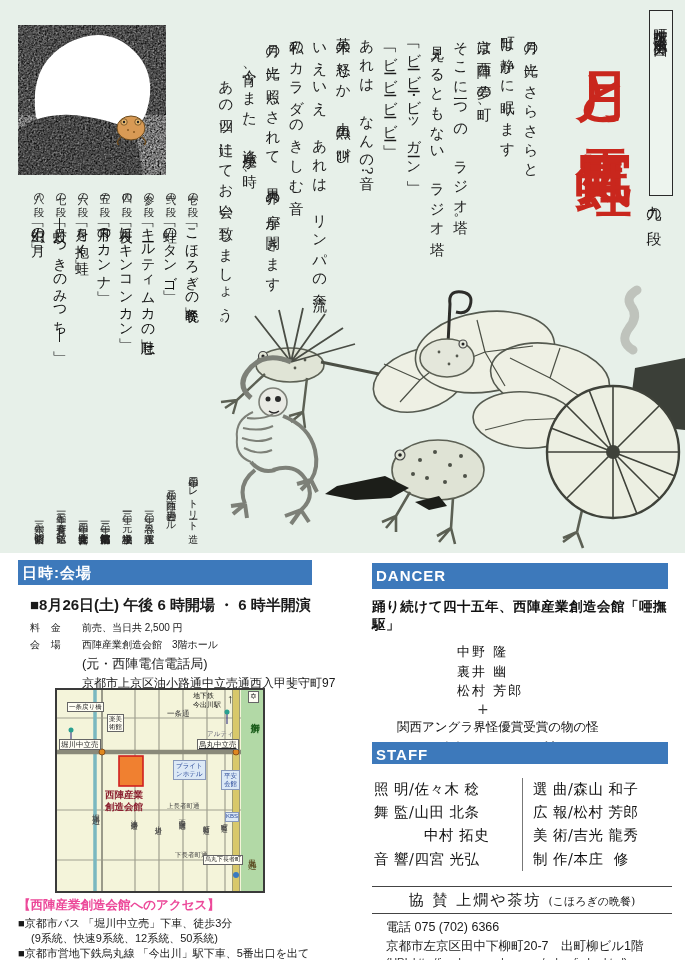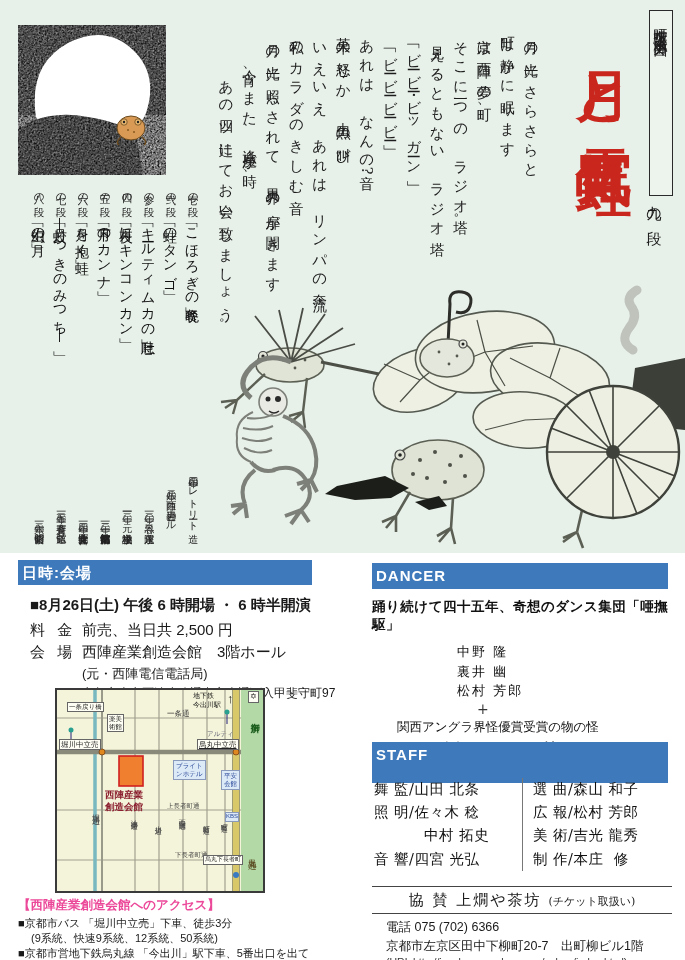"踊り続けて四十五年、奇想のダンス集団「唖撫駆」" div.intro { text: 奇想のダンス集団 -> 西陣産業創造会館 }
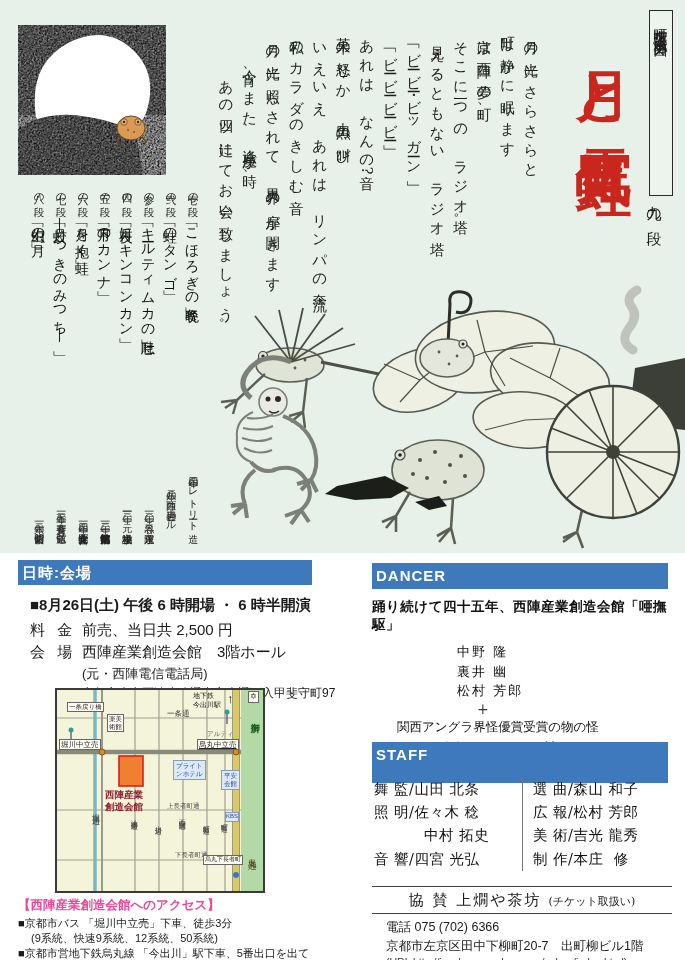"料 金" .venue-info .row { font-size: 15px -> 10px }
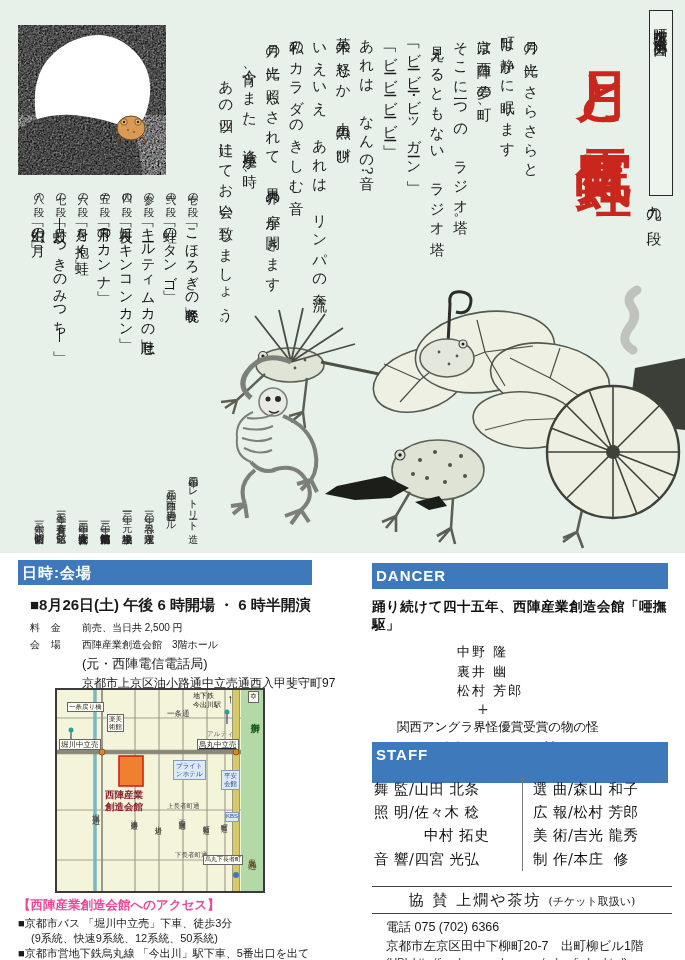"STAFF" .bar-staff { height: 41px -> 22px }
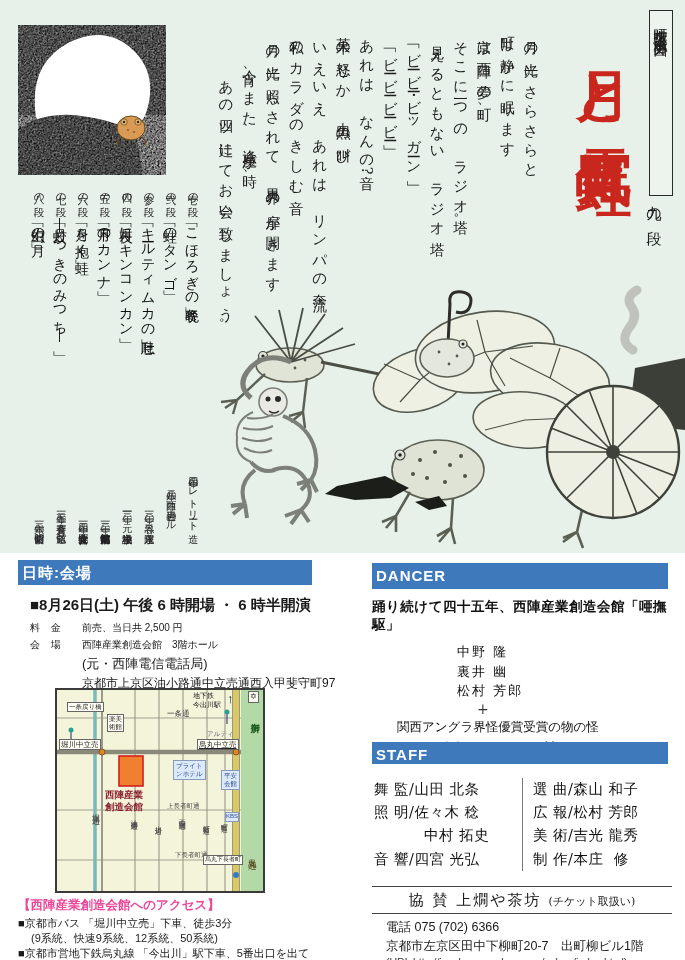"舞 監/山田 北条" div.sline { order: before "照 明/佐々木 稔" -> after "照 明/佐々木 稔" }
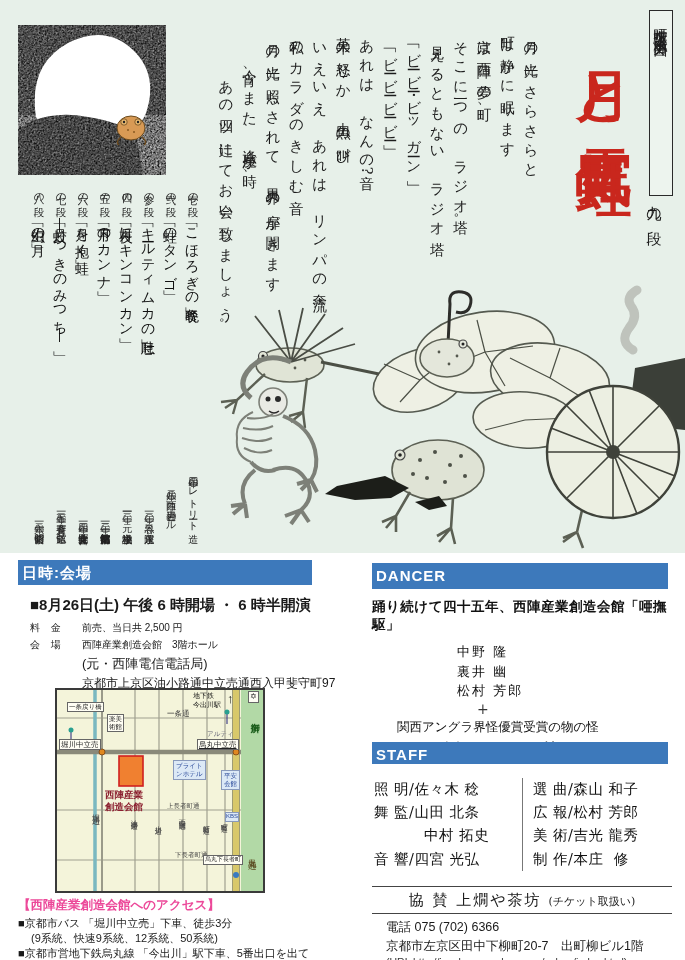"(チケット取扱い)" span.note { text: チケット取扱い -> こほろぎの晩餐 }
